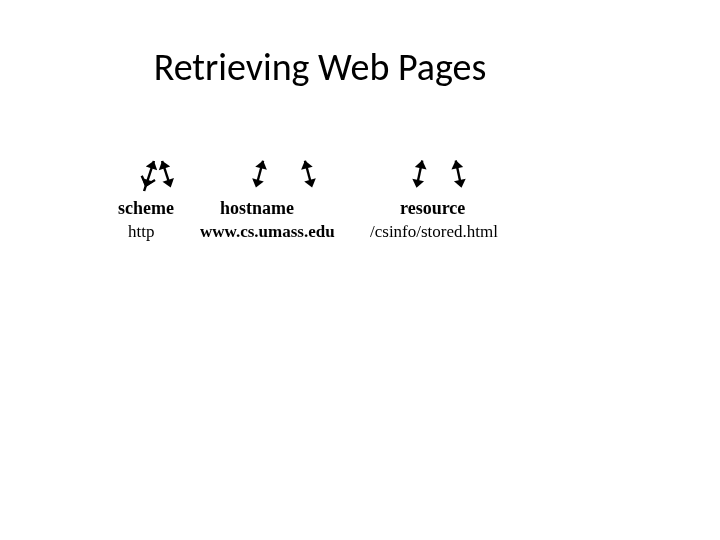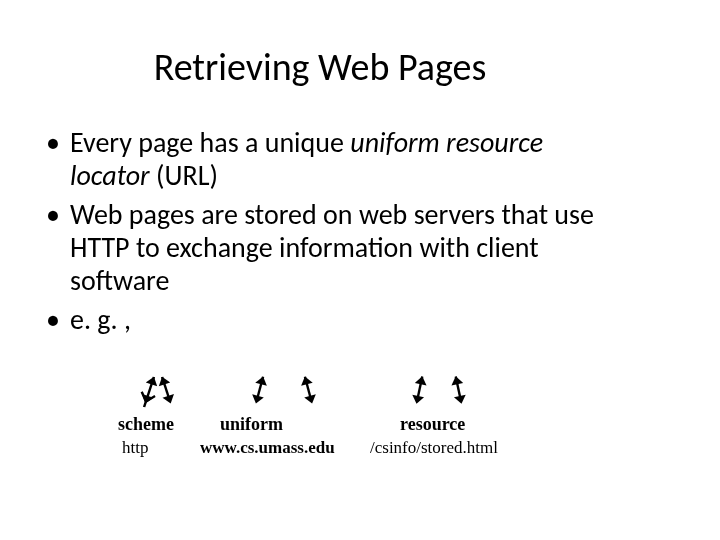"Every page has a unique" ul { html: <ul> <li> <span>Every page has a unique </span><span>uniform resource locator</span><span> (URL)</span> </li> <li>Web pages are stored on web servers that use HTTP to exchange information with client software</li> <li>e. g. ,</li> </ul> -> none }
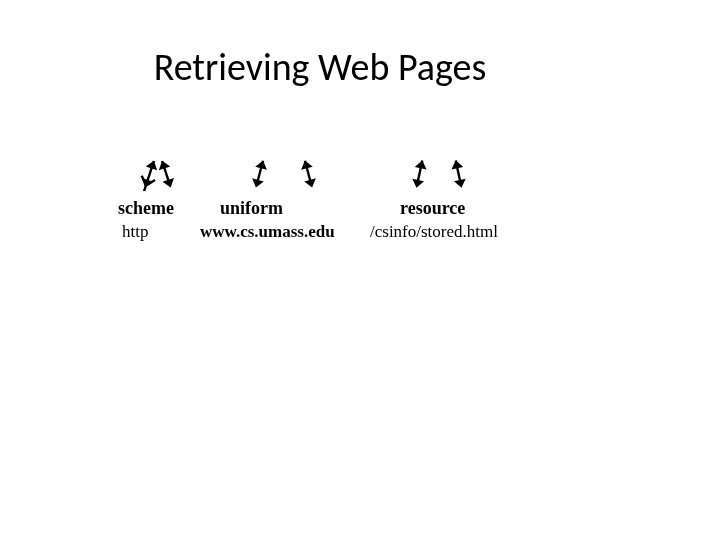"uniform" div.lab { text: uniform -> hostname }
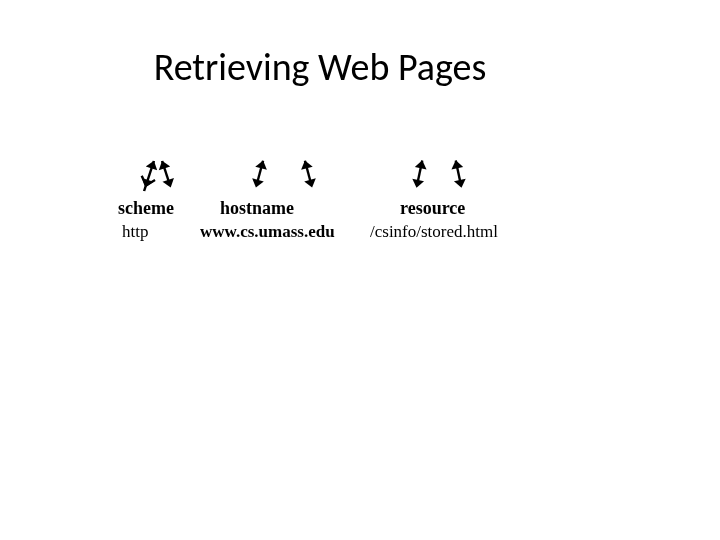"http" div.lab { left: 52px -> 58px }
